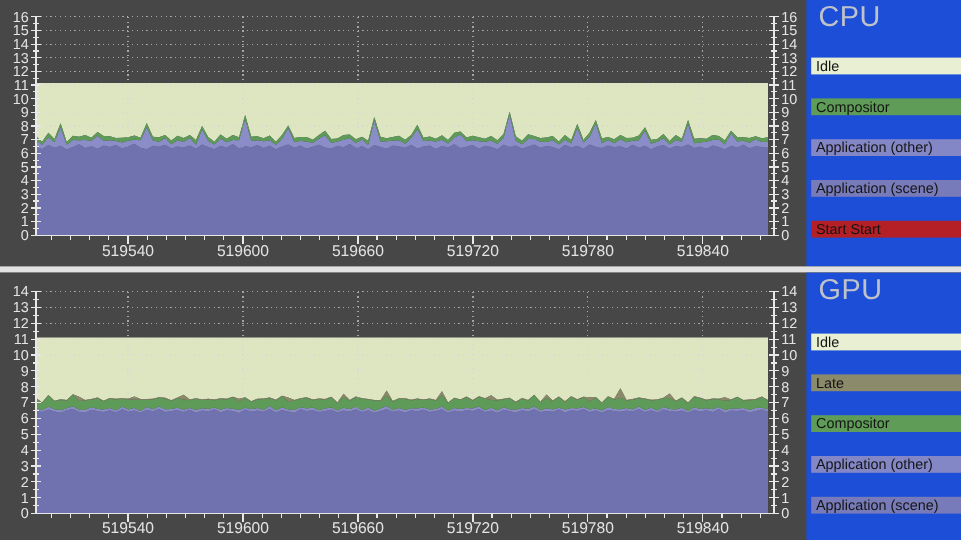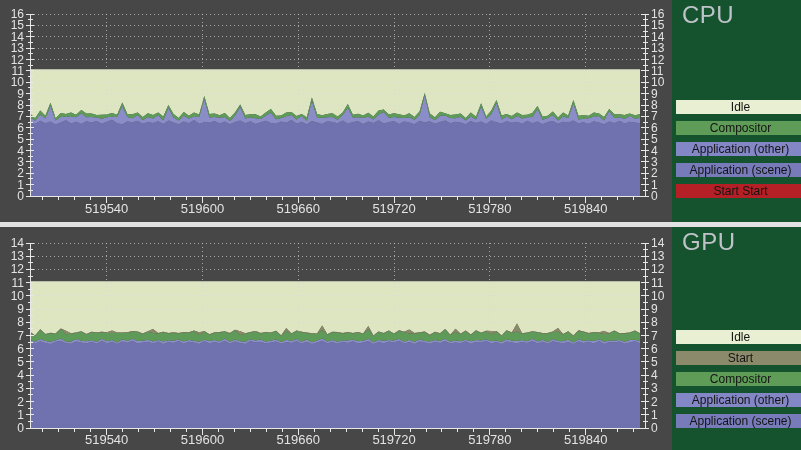"CPU" .sidebar { background: #14532d -> #1d4ed8; text-align: center -> none }
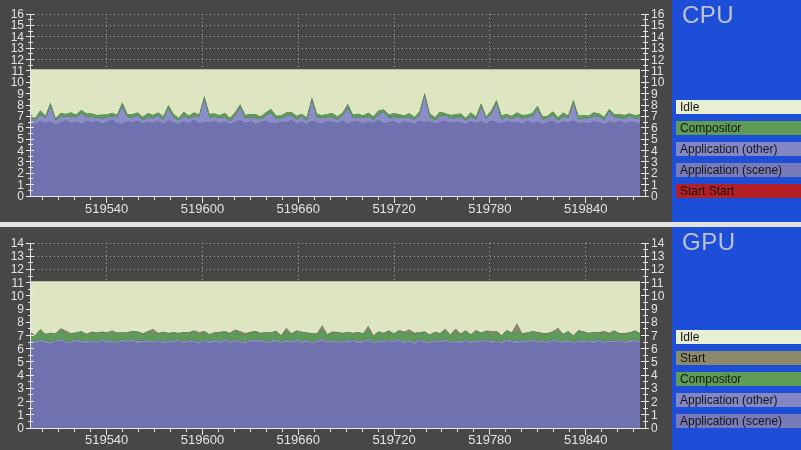"Idle" .legend-item { margin-top: 7px -> 20px }
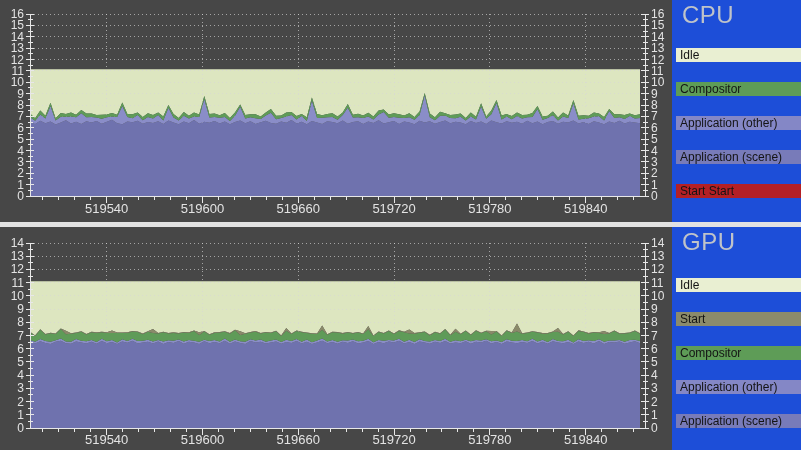"Start" div.legend-item { text: Start -> Late }
